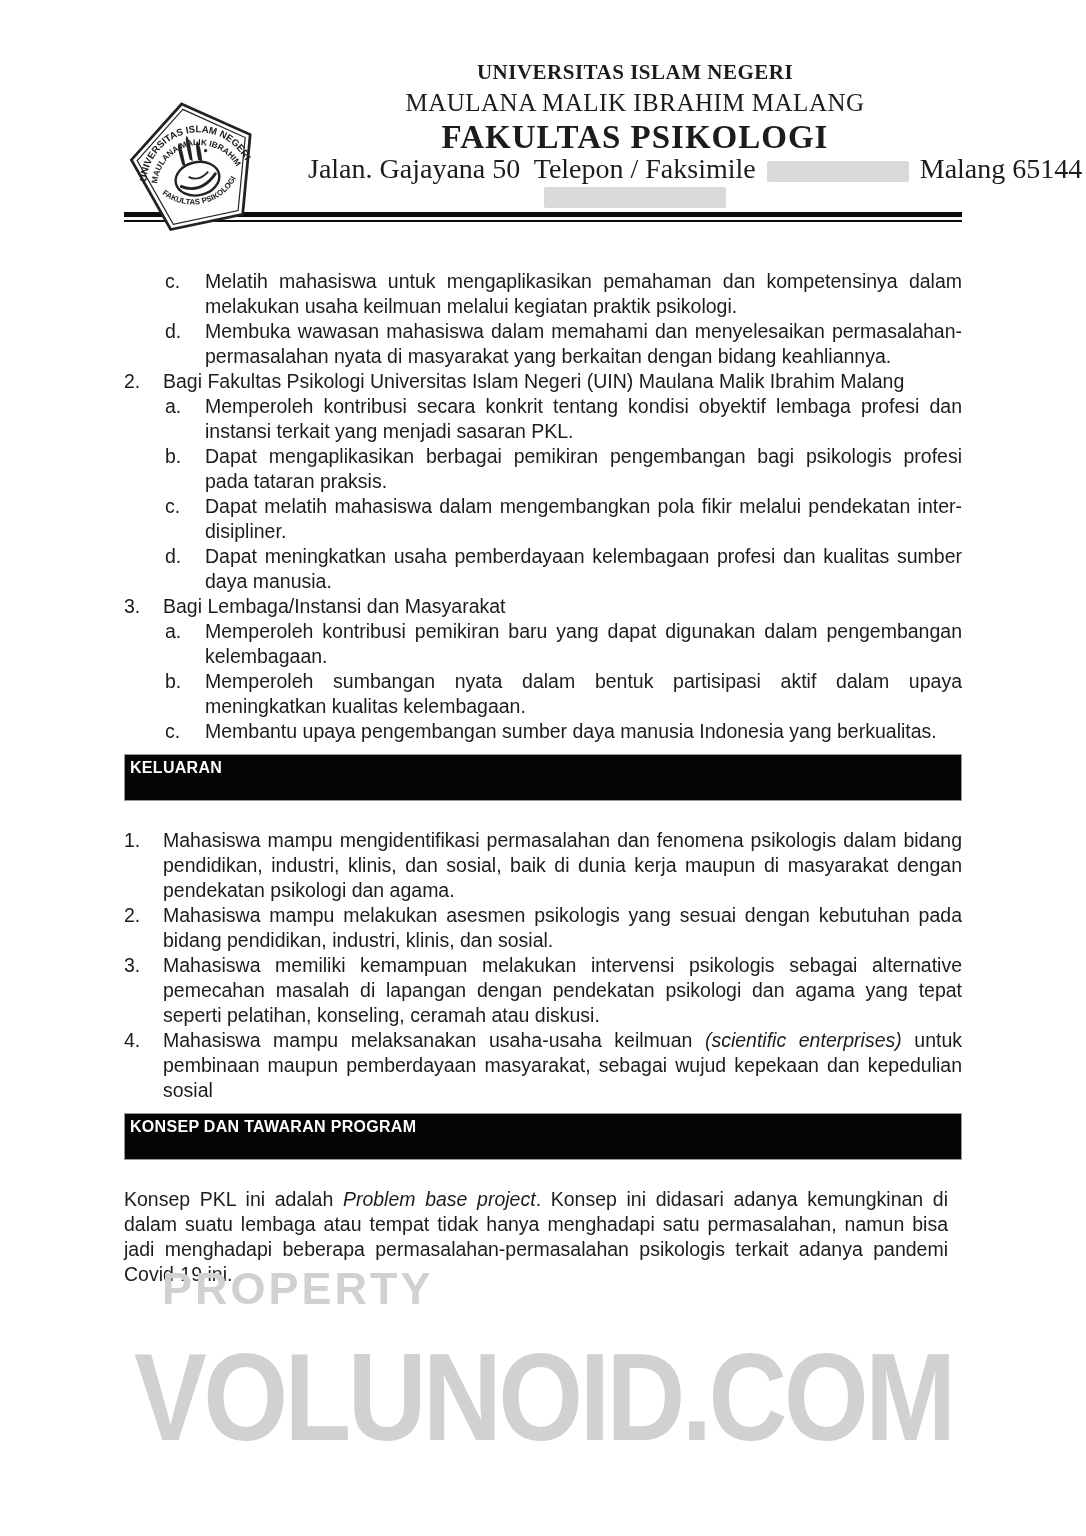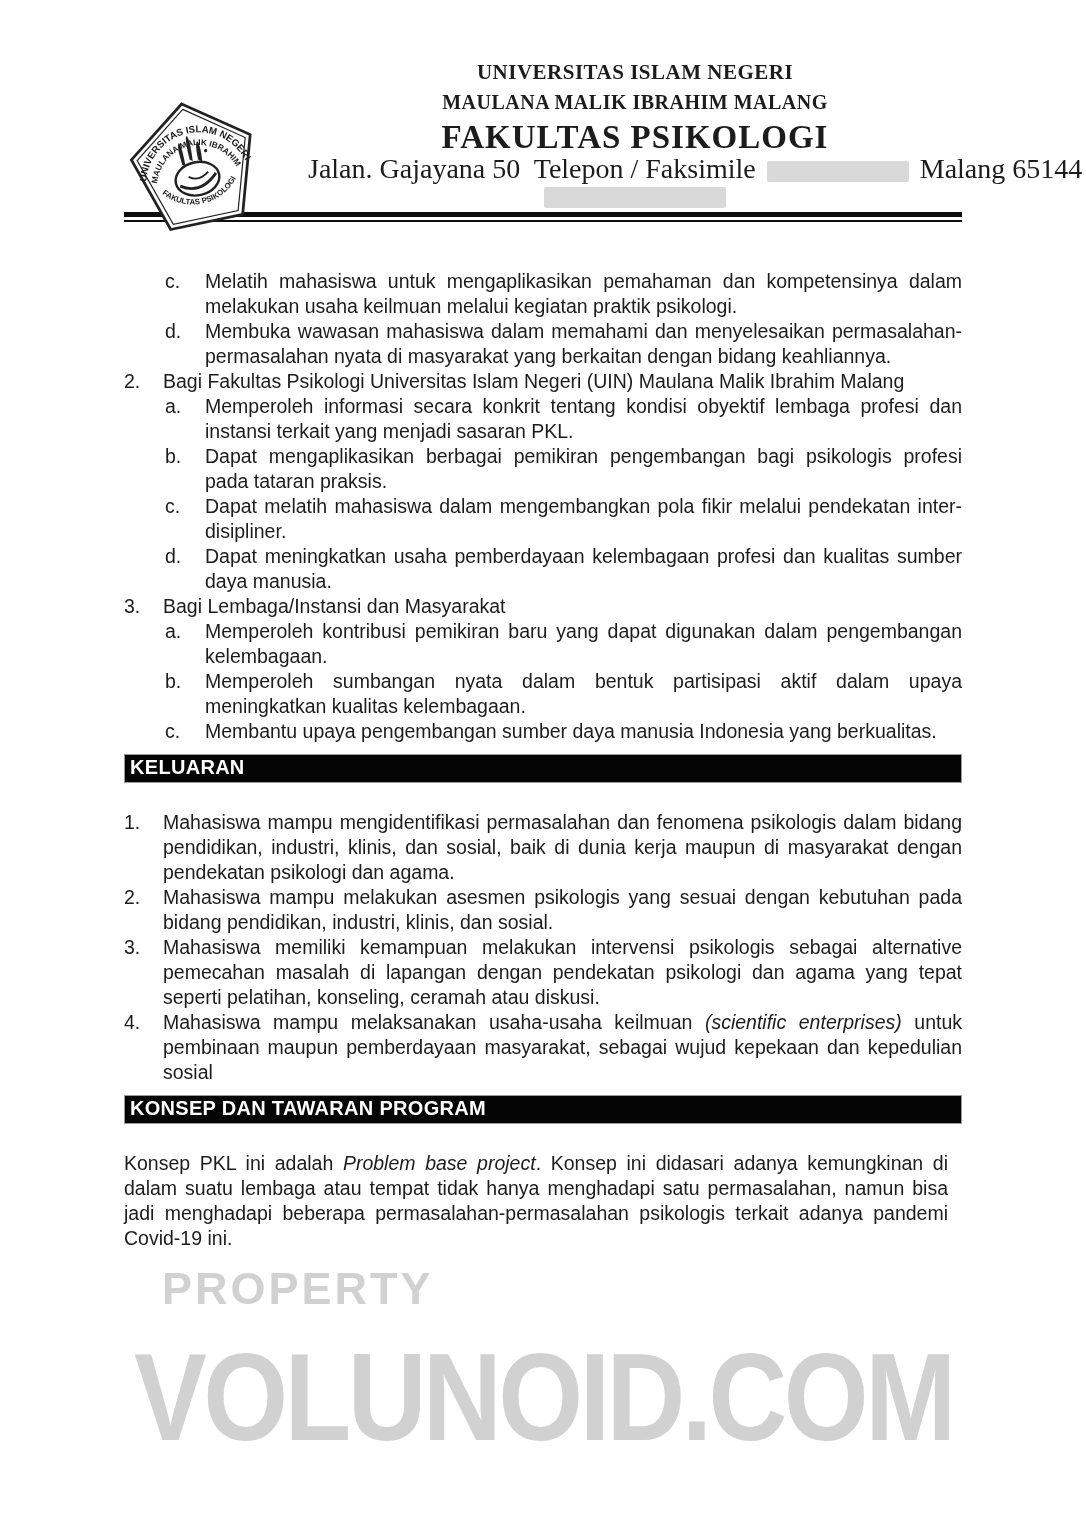"MAULANA MALIK IBRAHIM MALANG" .h-univ2 { font-size: 20px -> 25px; font-weight: bold -> normal }
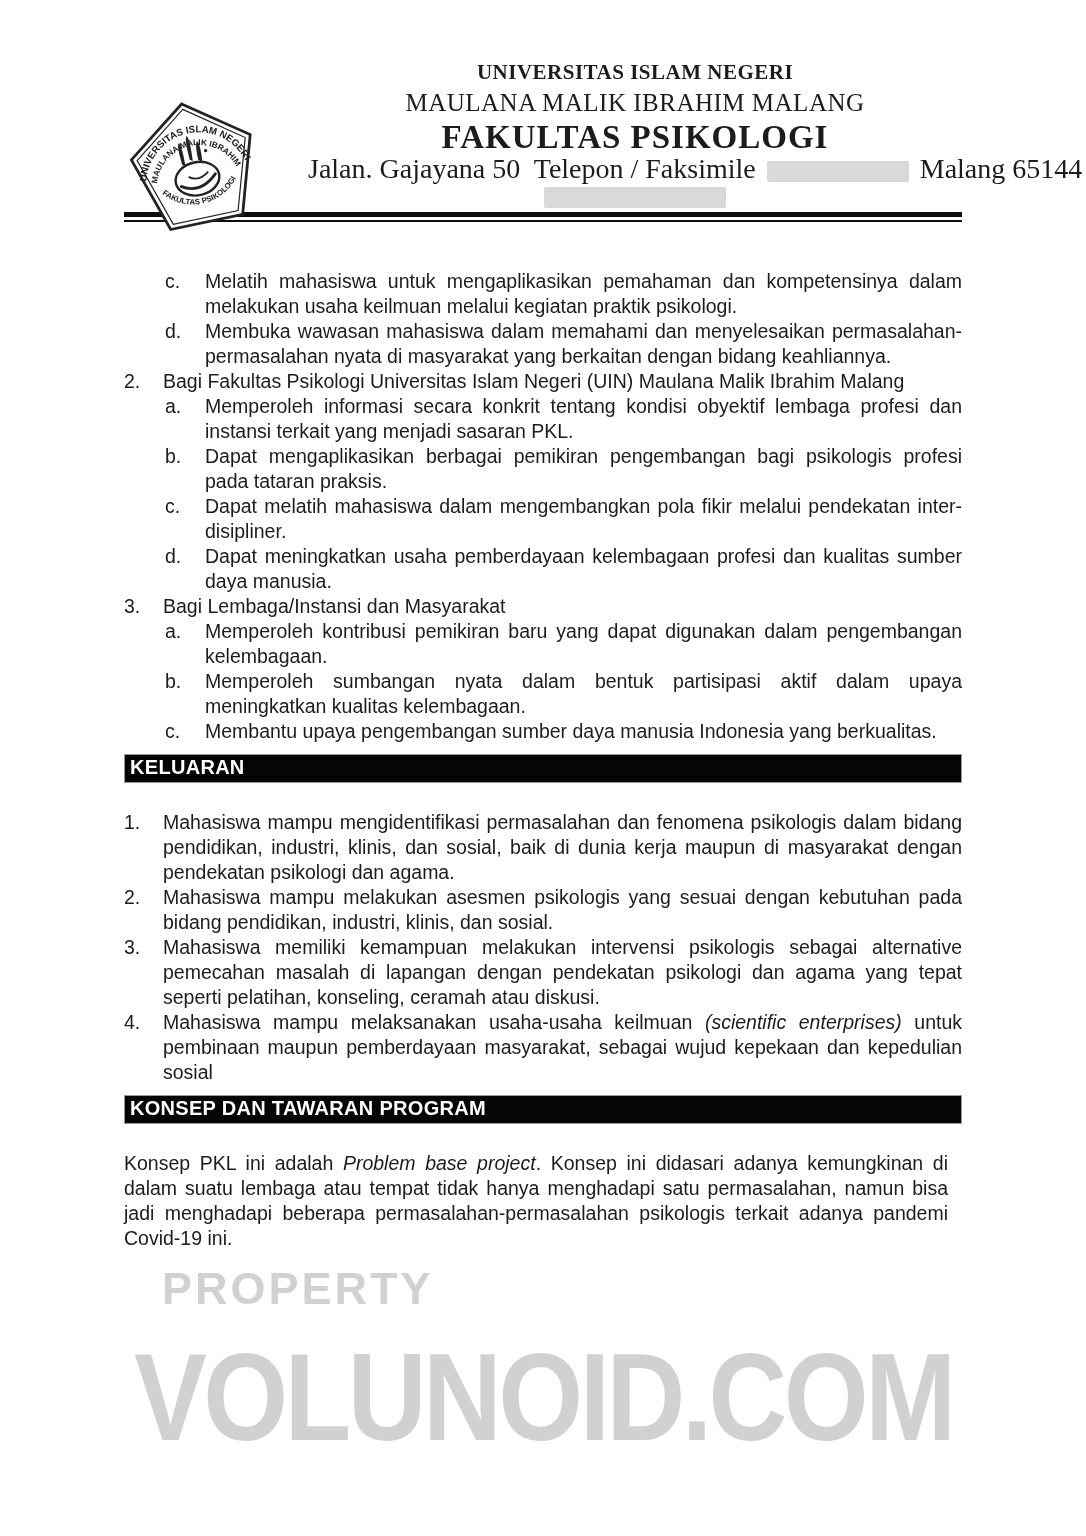"Memperoleh informasi secara konkrit" span { text: informasi -> kontribusi }
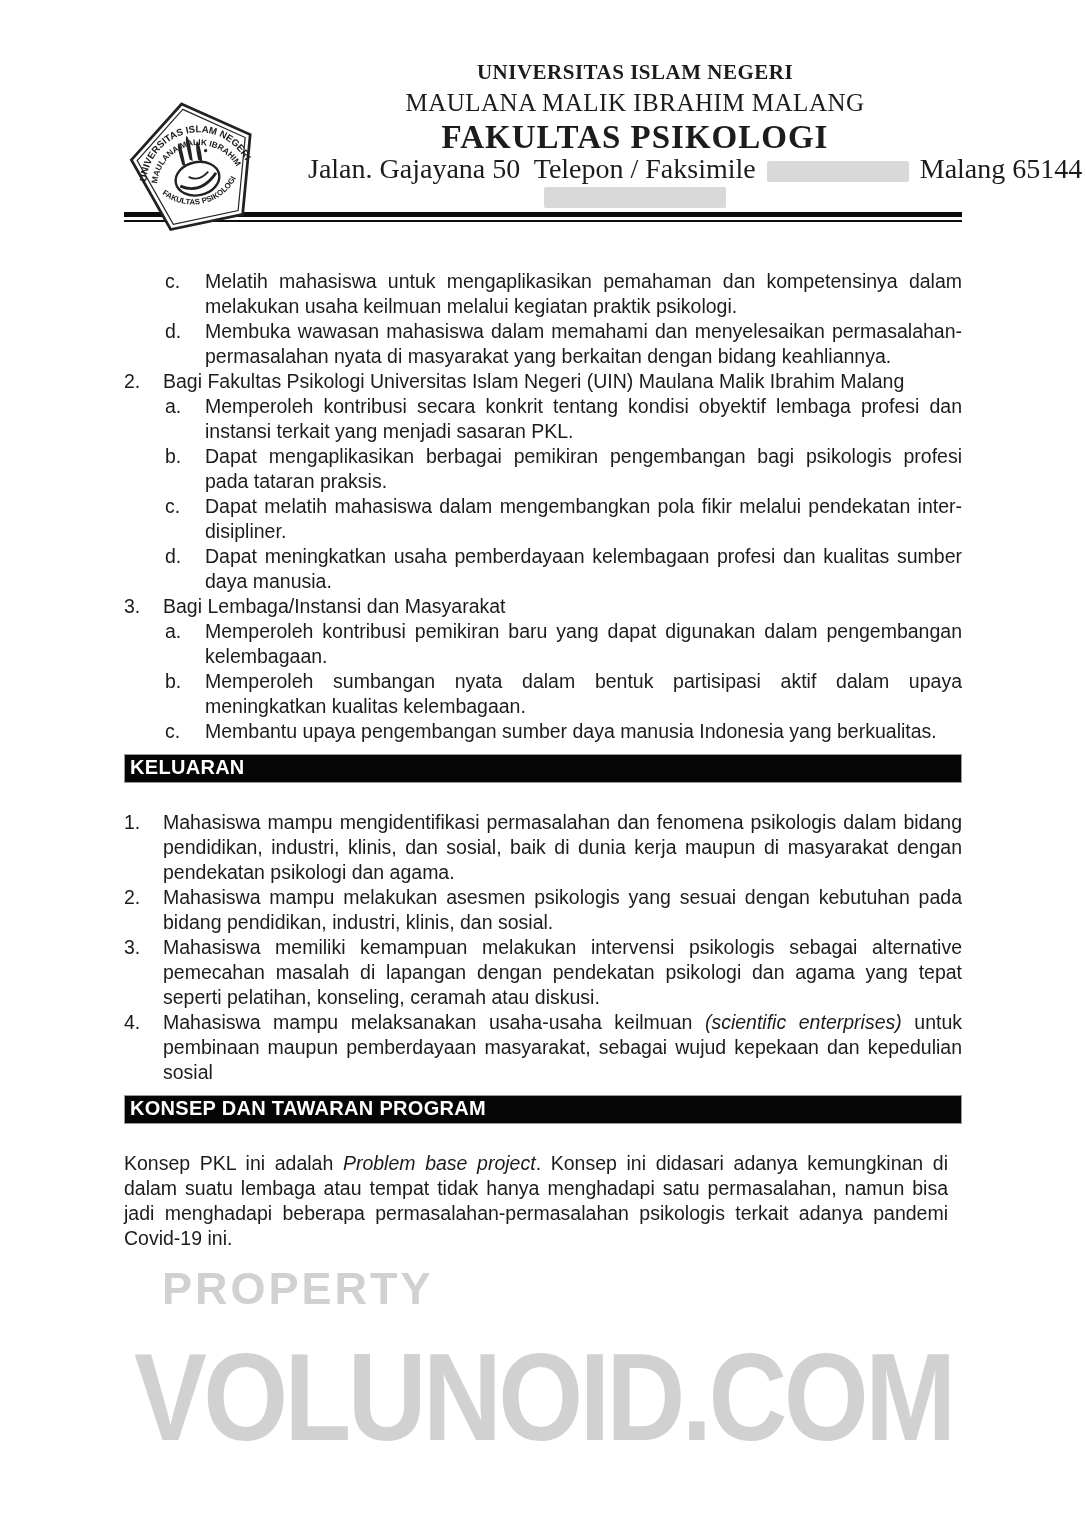"KELUARAN" .bar { font-size: 20px -> 16px; padding: 0 0 2px 5px -> 0 0 20px 5px }
